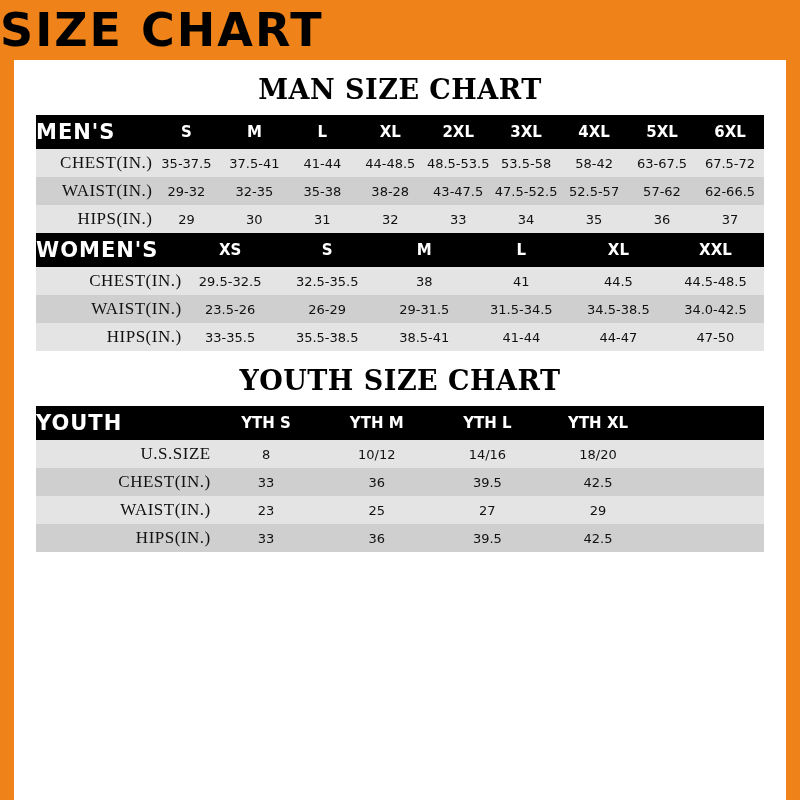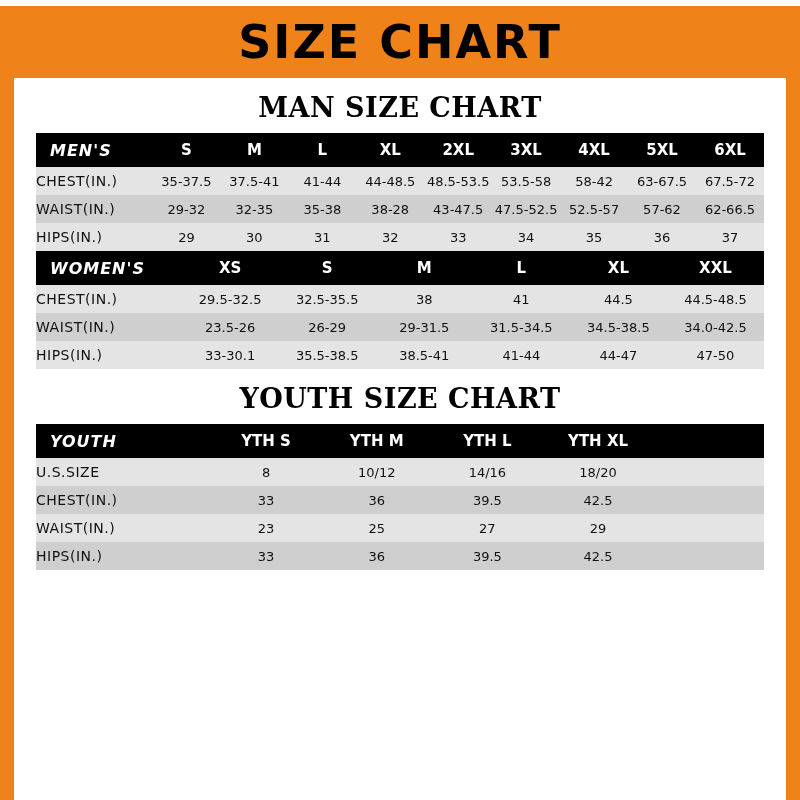"SIZE CHART" .header-band { height: 72px -> 60px; justify-content: center -> none; margin: 6px -14px -> 0 -14px }
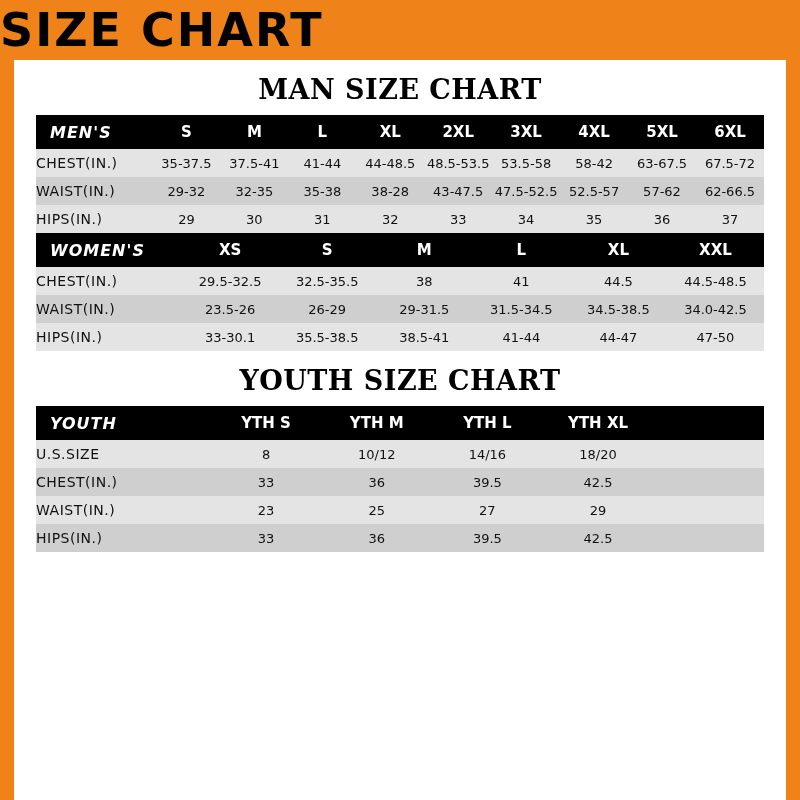"MEN'S" table.chart thead th.rowlab { font-size: 16px -> 21px; font-style: italic -> none; padding-left: 14px -> none }
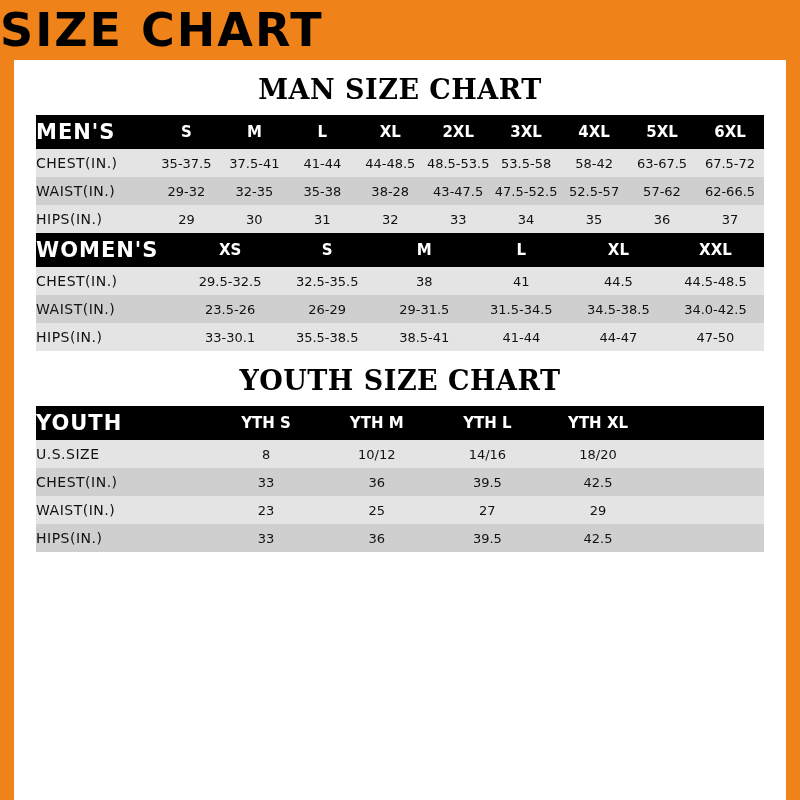"CHEST(IN.)" table.chart tbody td.rowlab { font-family: none -> Liberation Serif, serif; font-size: 14px -> 17px; text-align: left -> right }
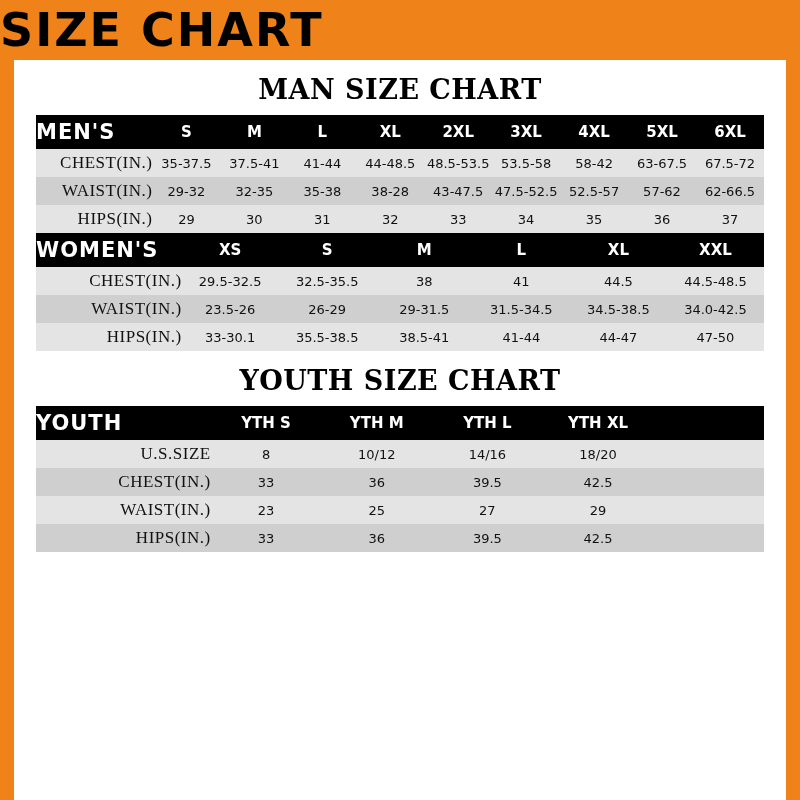"33-30.1" td { text: 33-30.1 -> 33-35.5 }
